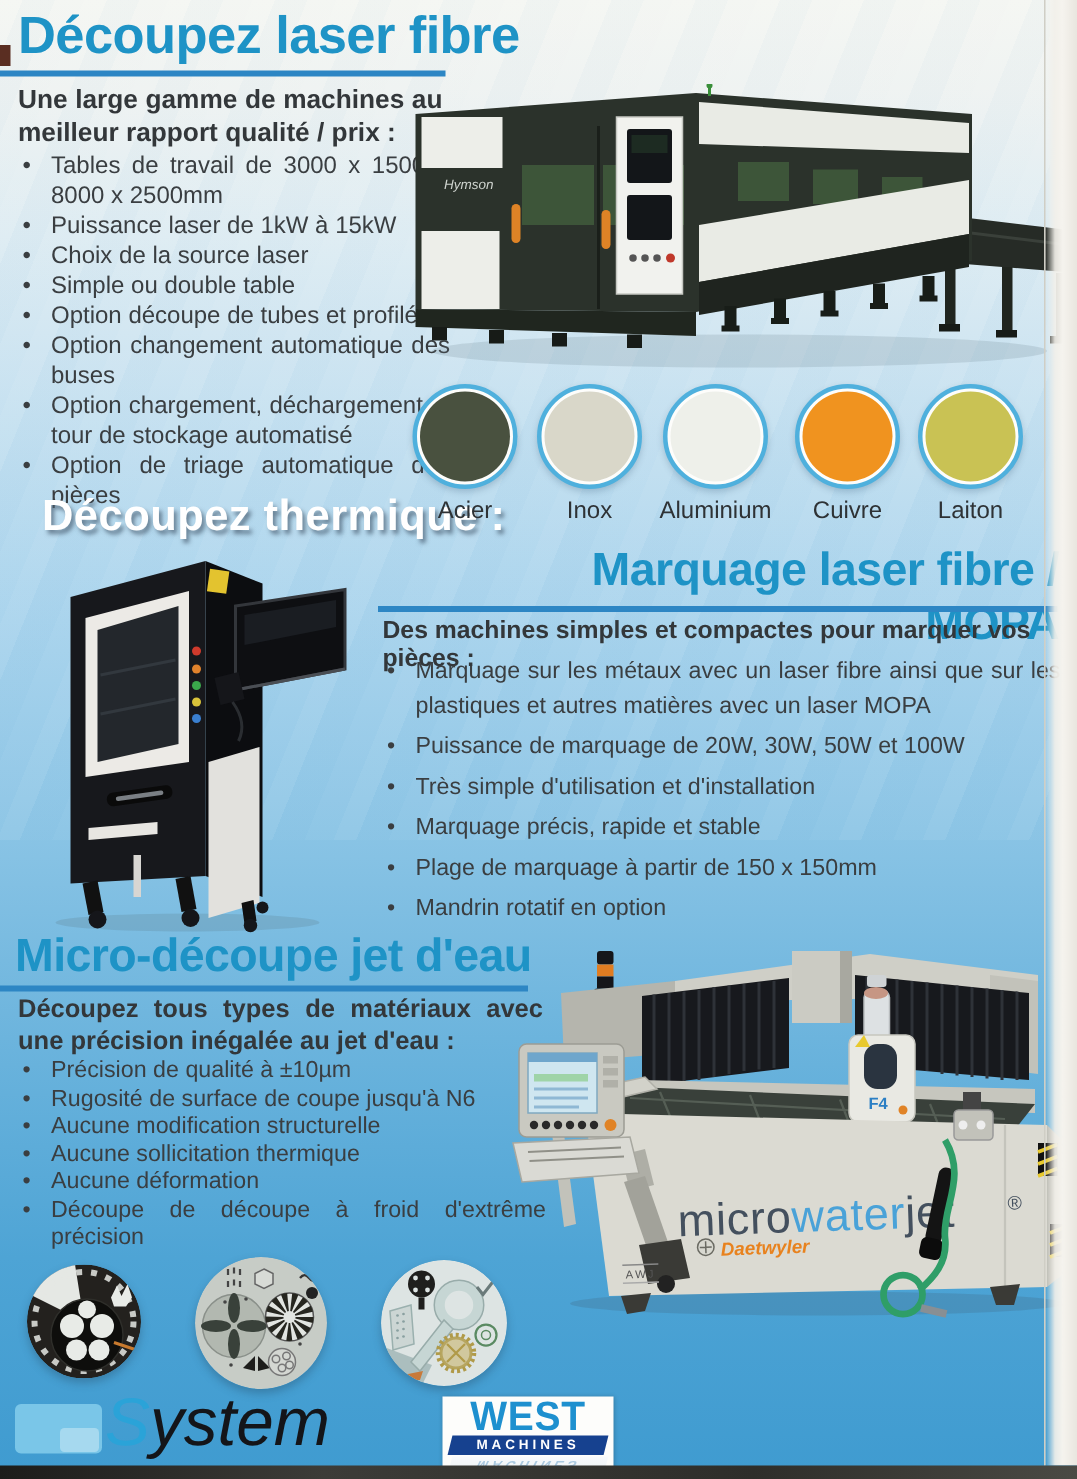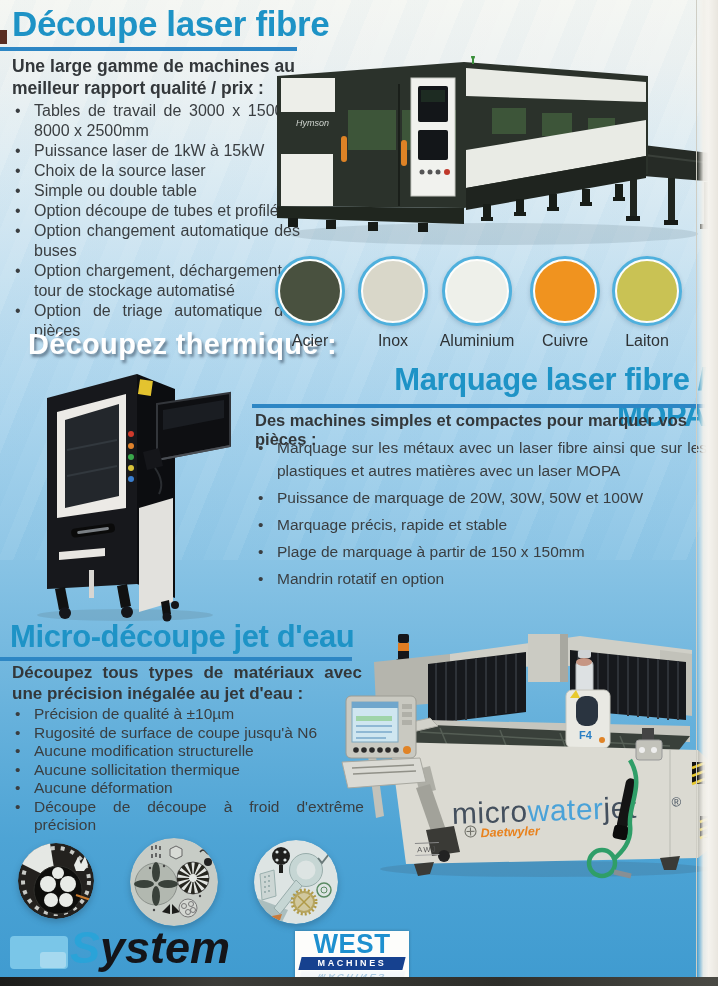"Découpe laser fibre" div.h1 { text: Découpe -> Découpez }
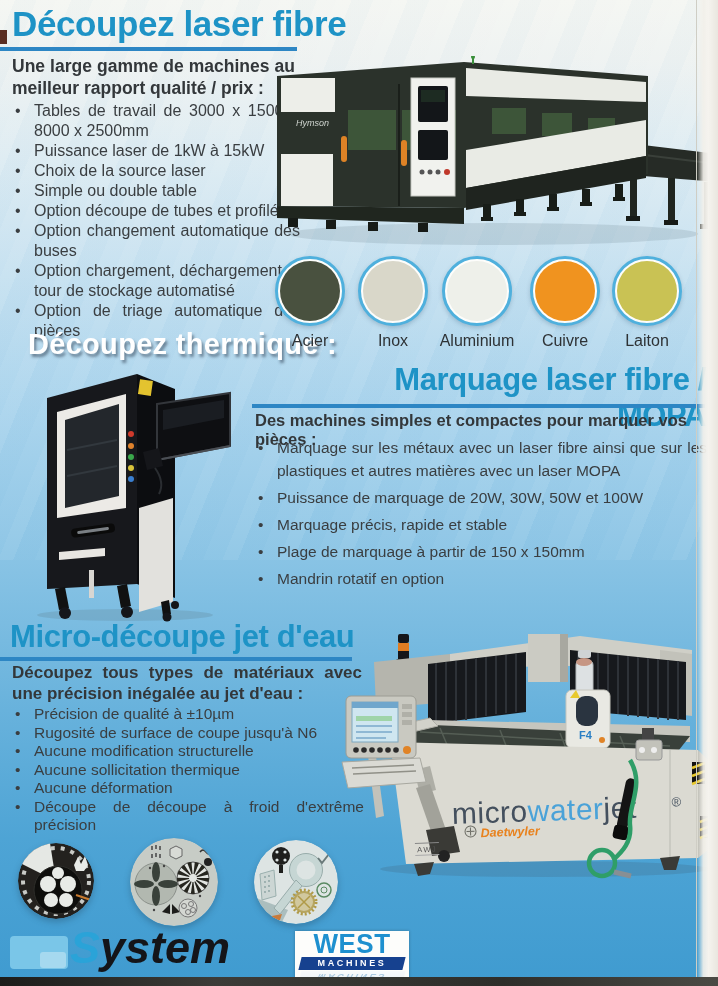"Très simple d'utilisation et" div.li { html: none -> <div> <span>Très simple d'utilisation et d'installation</span> </div> }
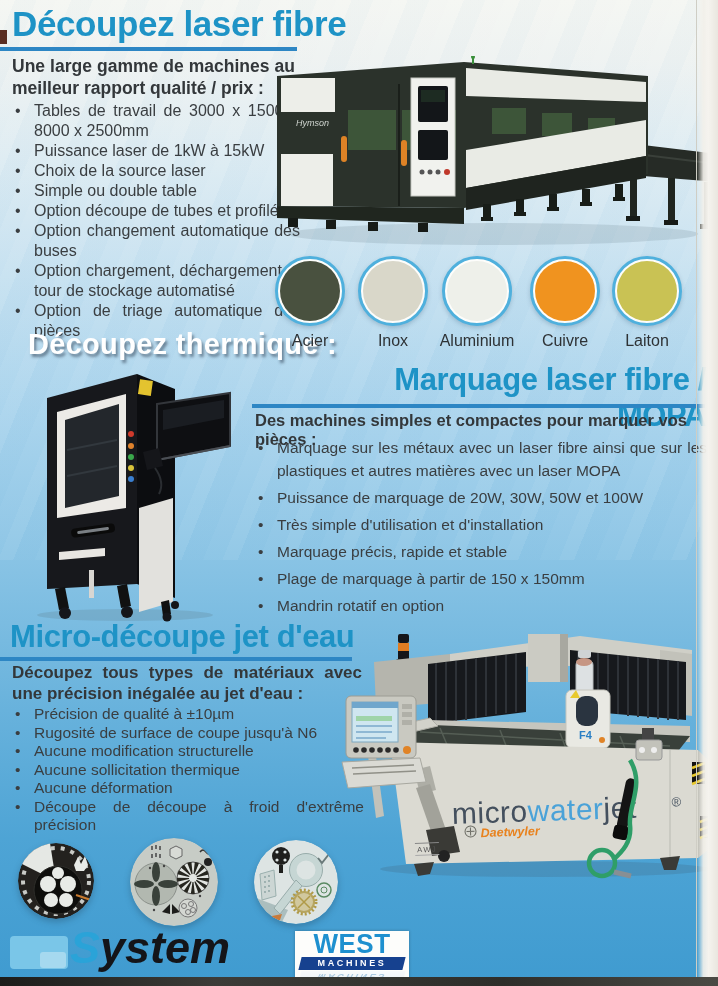"System" .sys-text { font-weight: 700 -> 400 }
